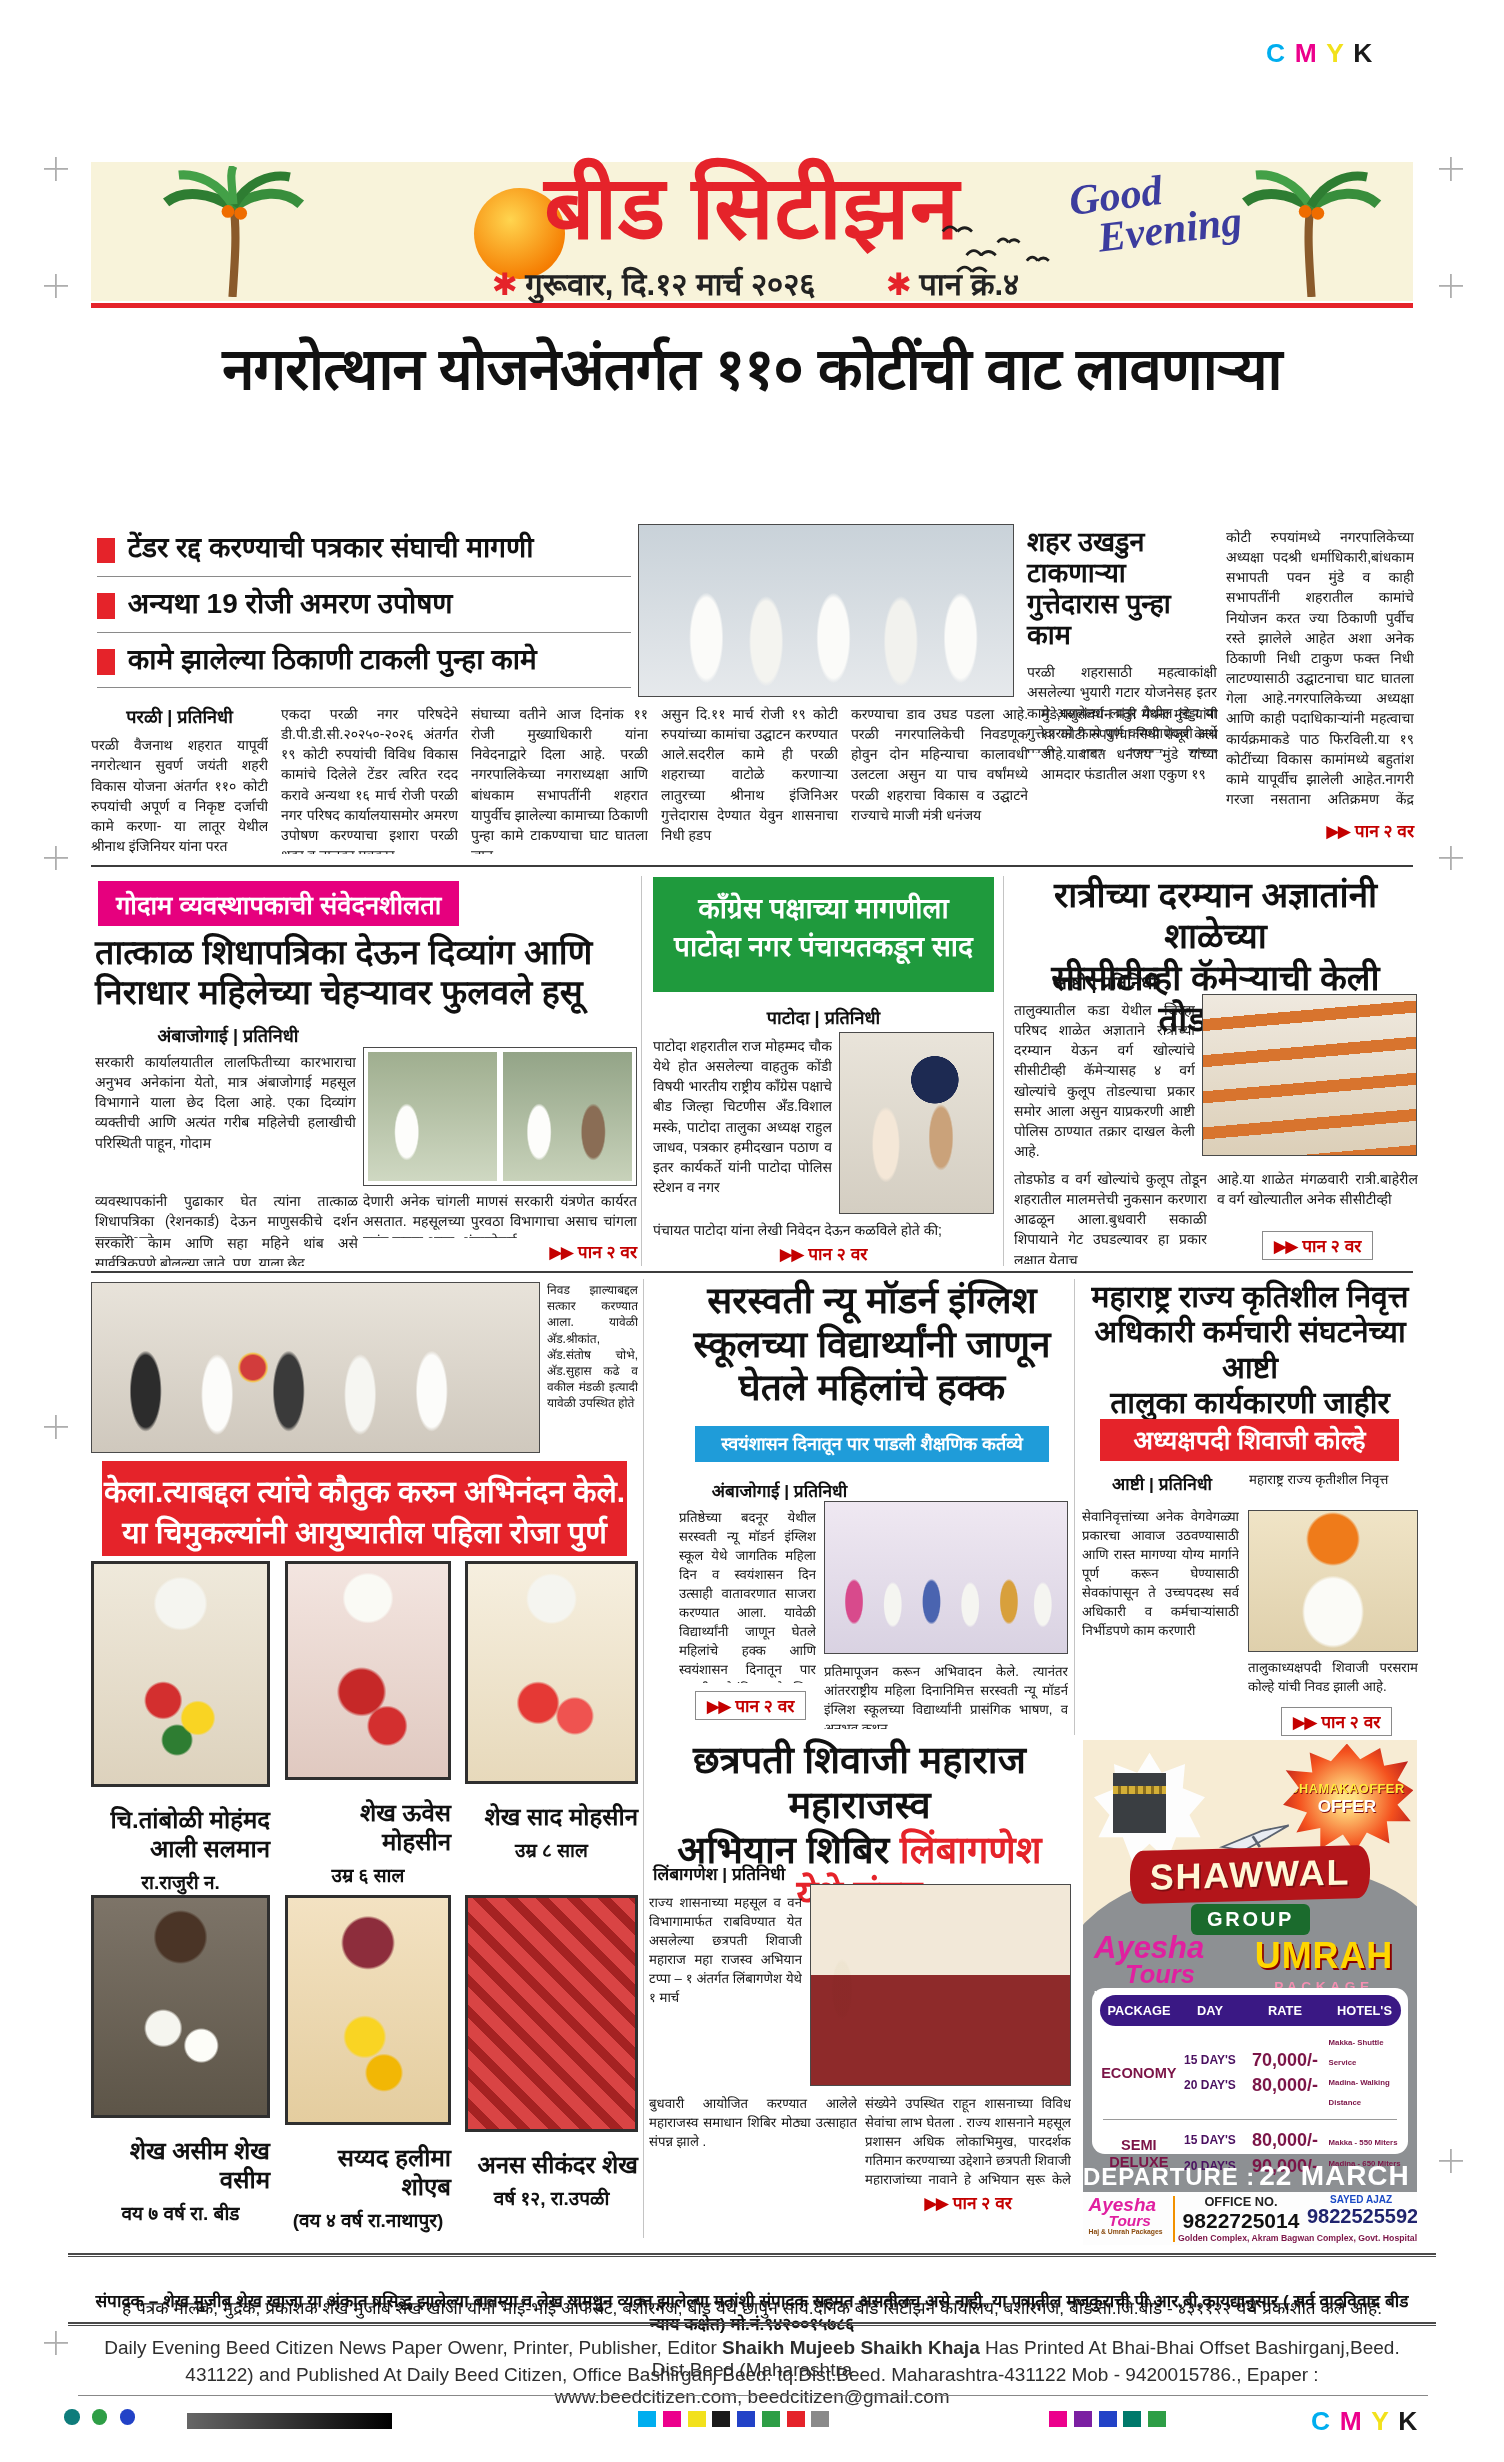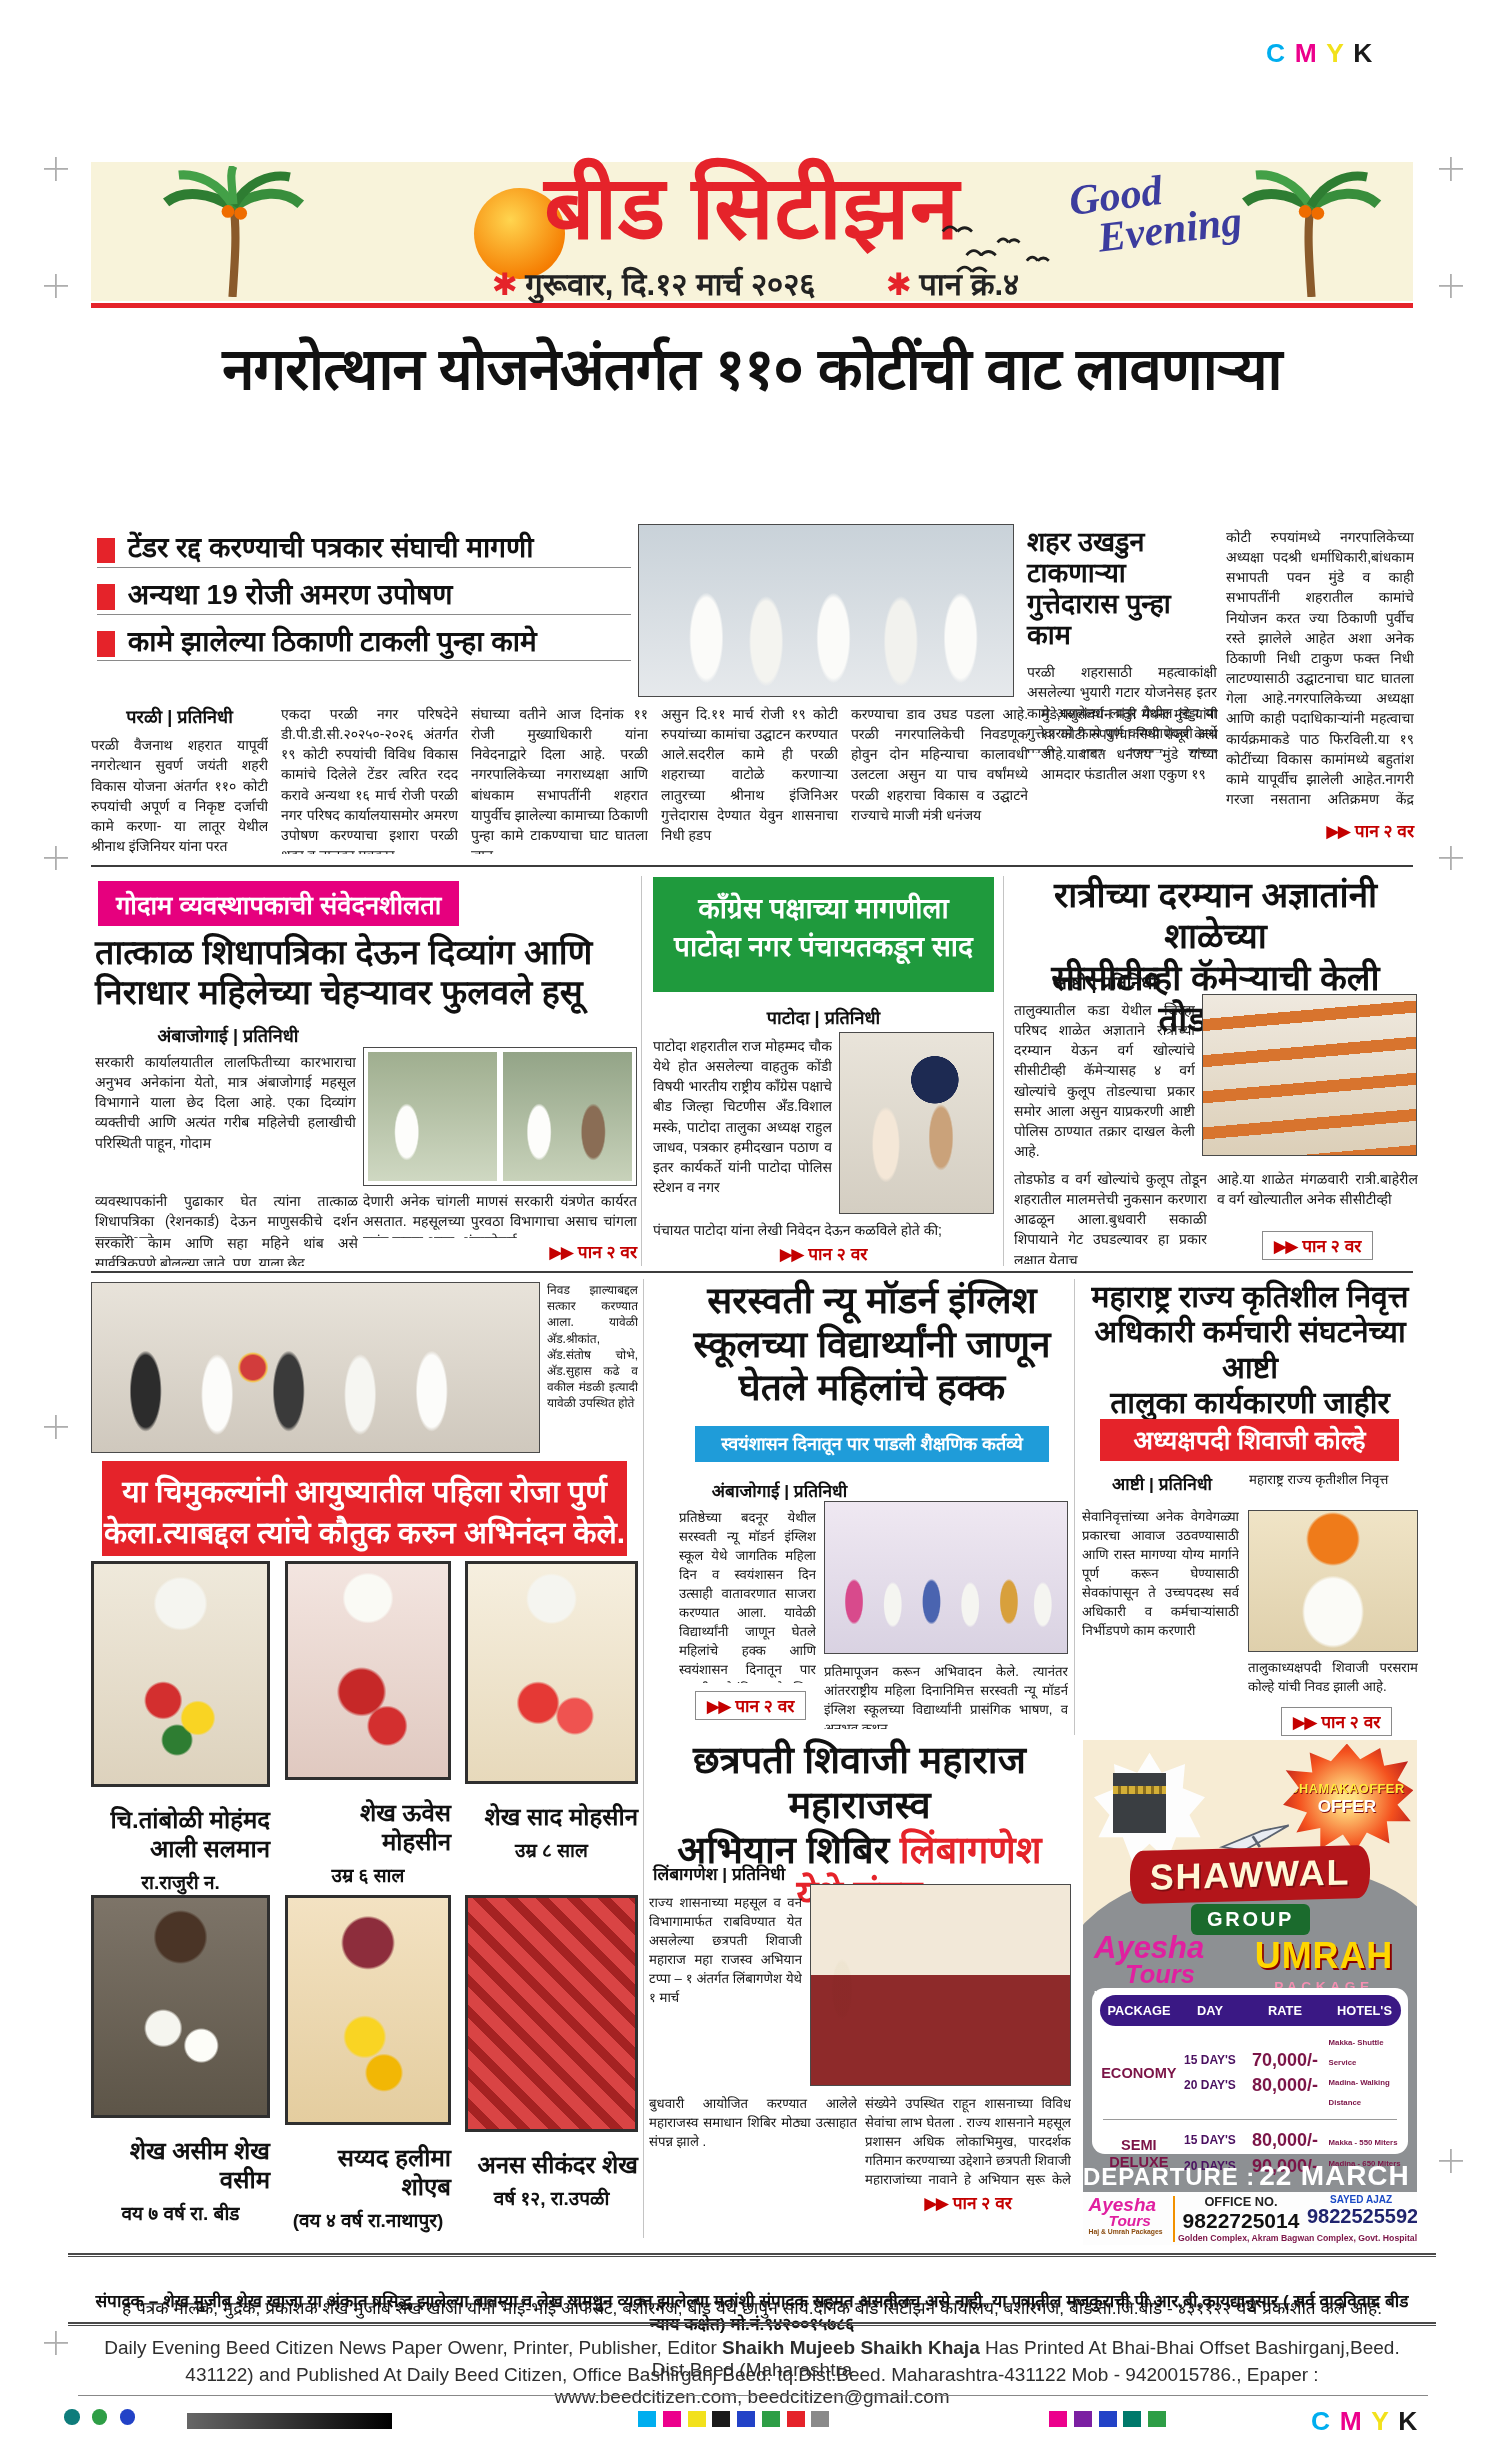"टेंडर रद्द करण्याची पत्रकार संघाची" .bullet { padding-bottom: 3px -> 12px }
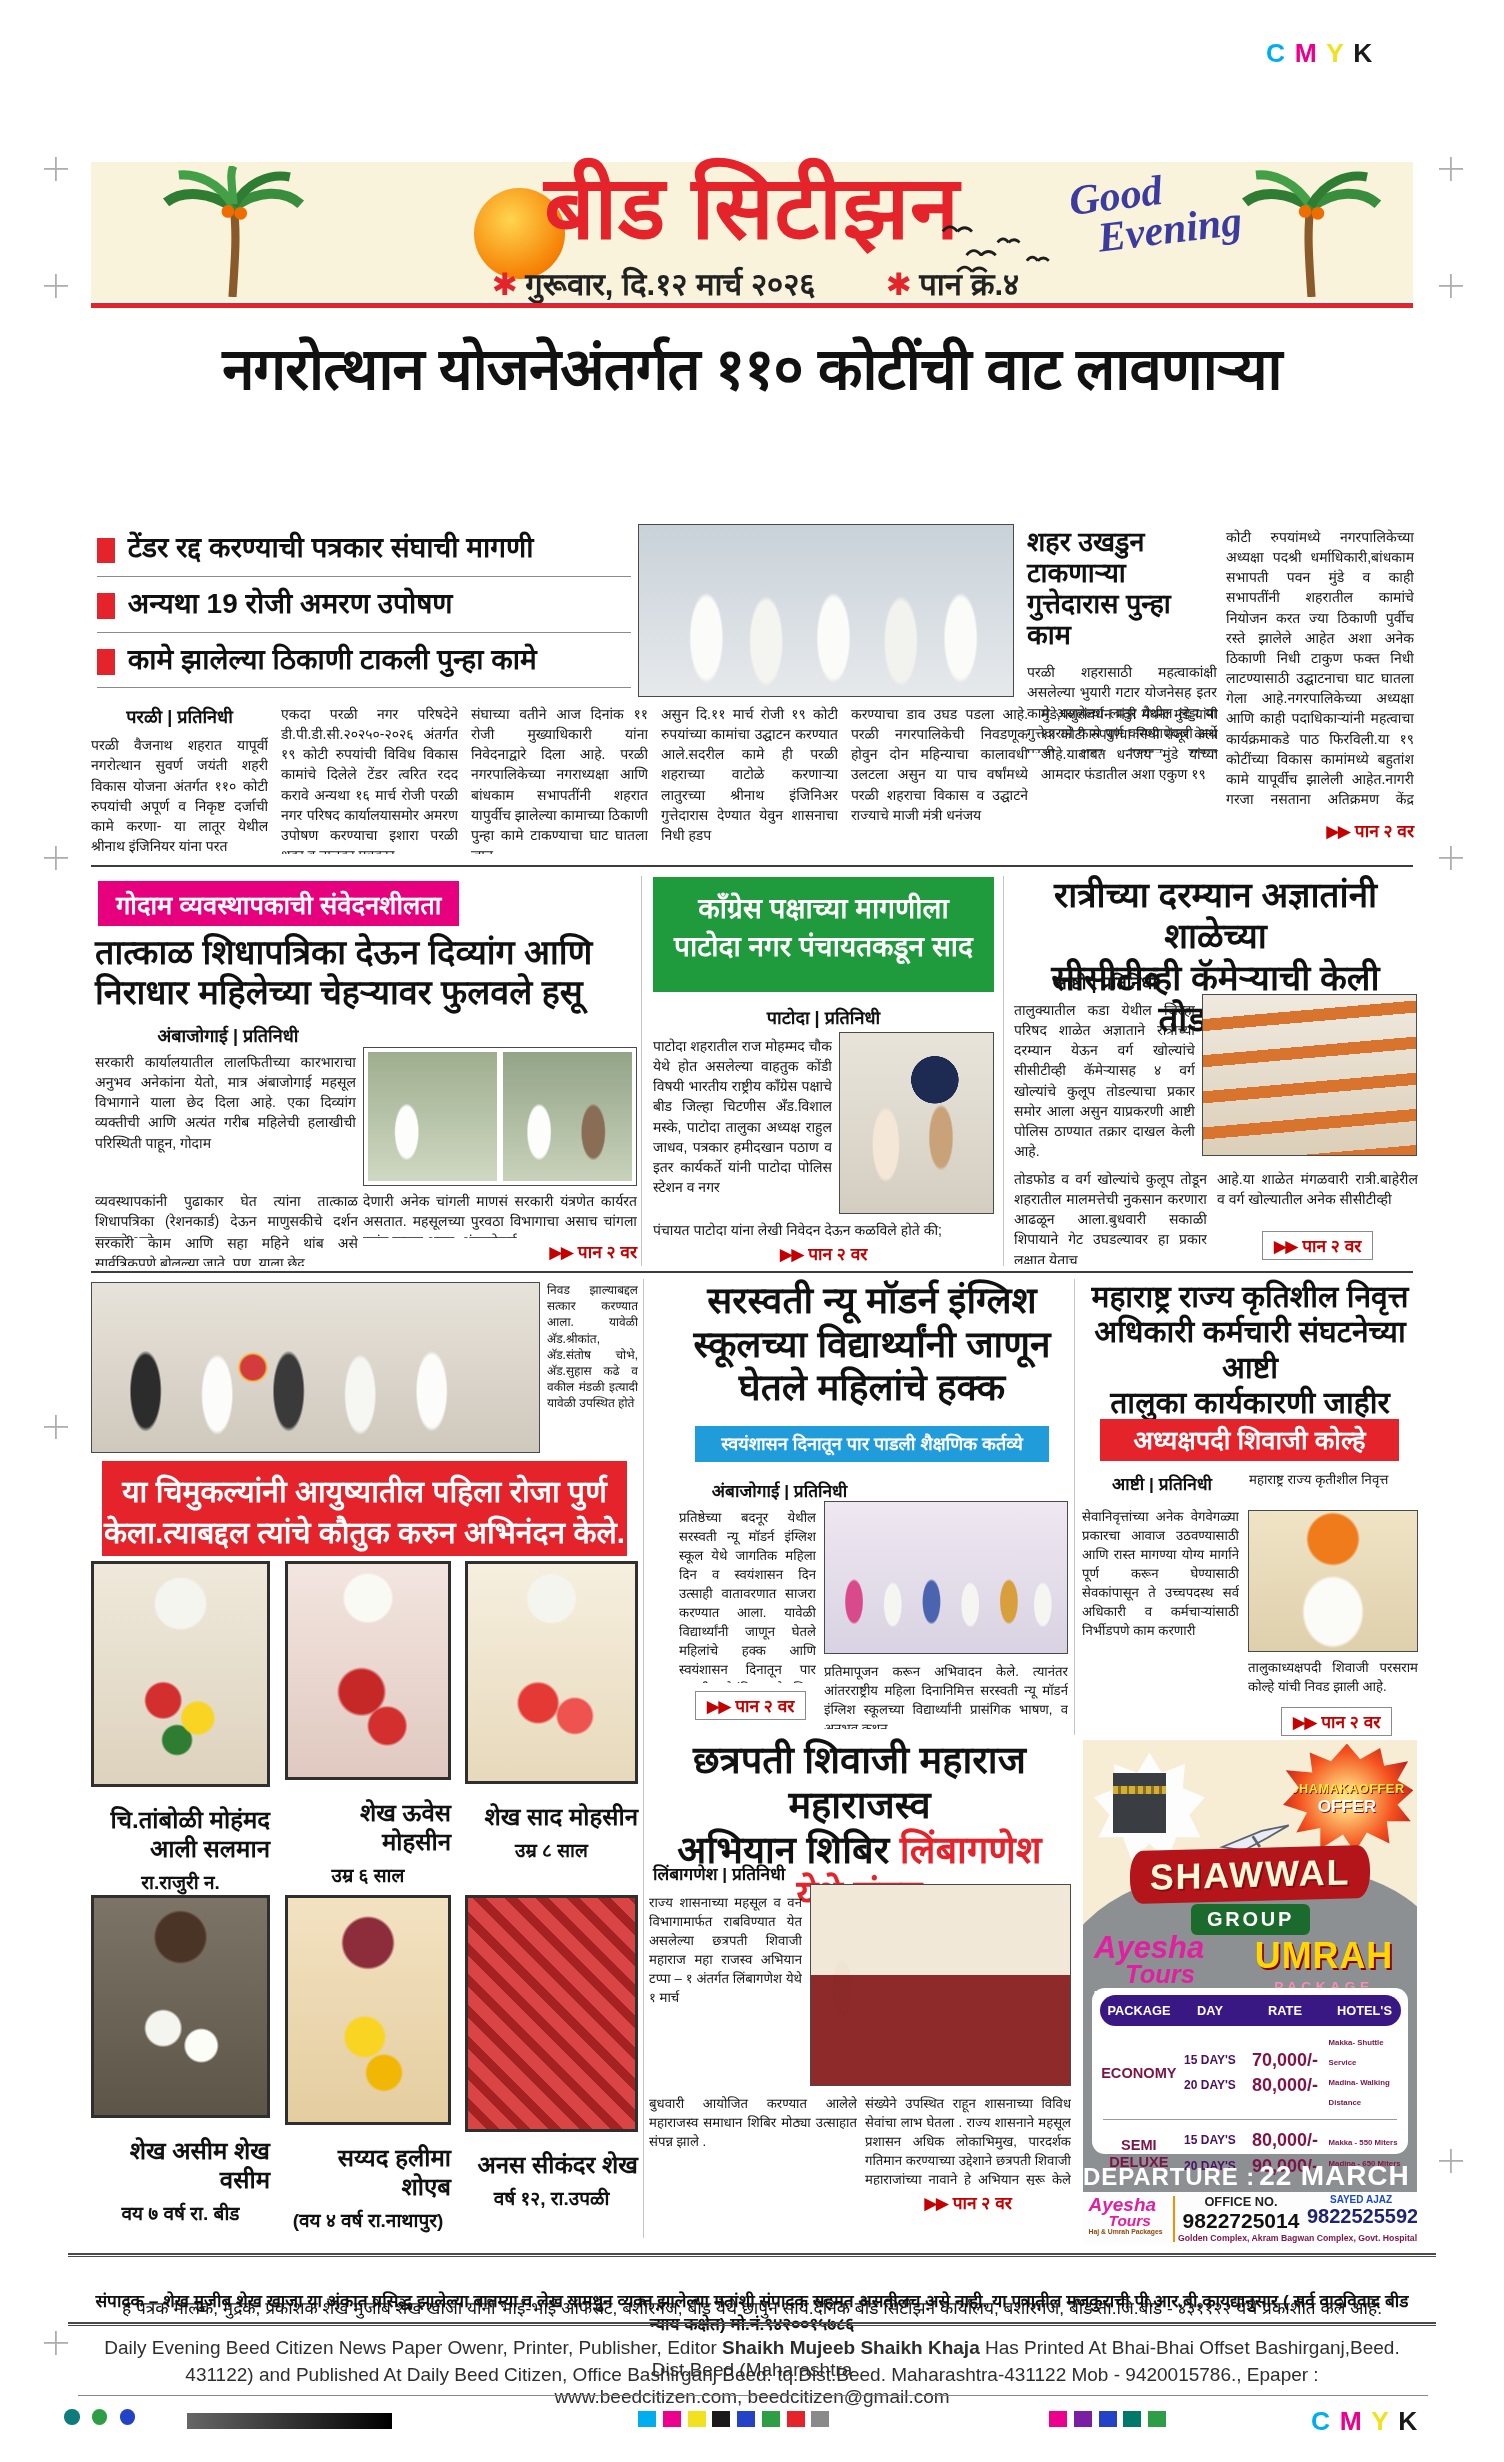"या चिमुकल्यांनी आयुष्यातील पहिला रोजा" div { order: before "केला.त्याबद्दल त्यांचे कौतुक करुन" -> after "केला.त्याबद्दल त्यांचे कौतुक करुन" }
